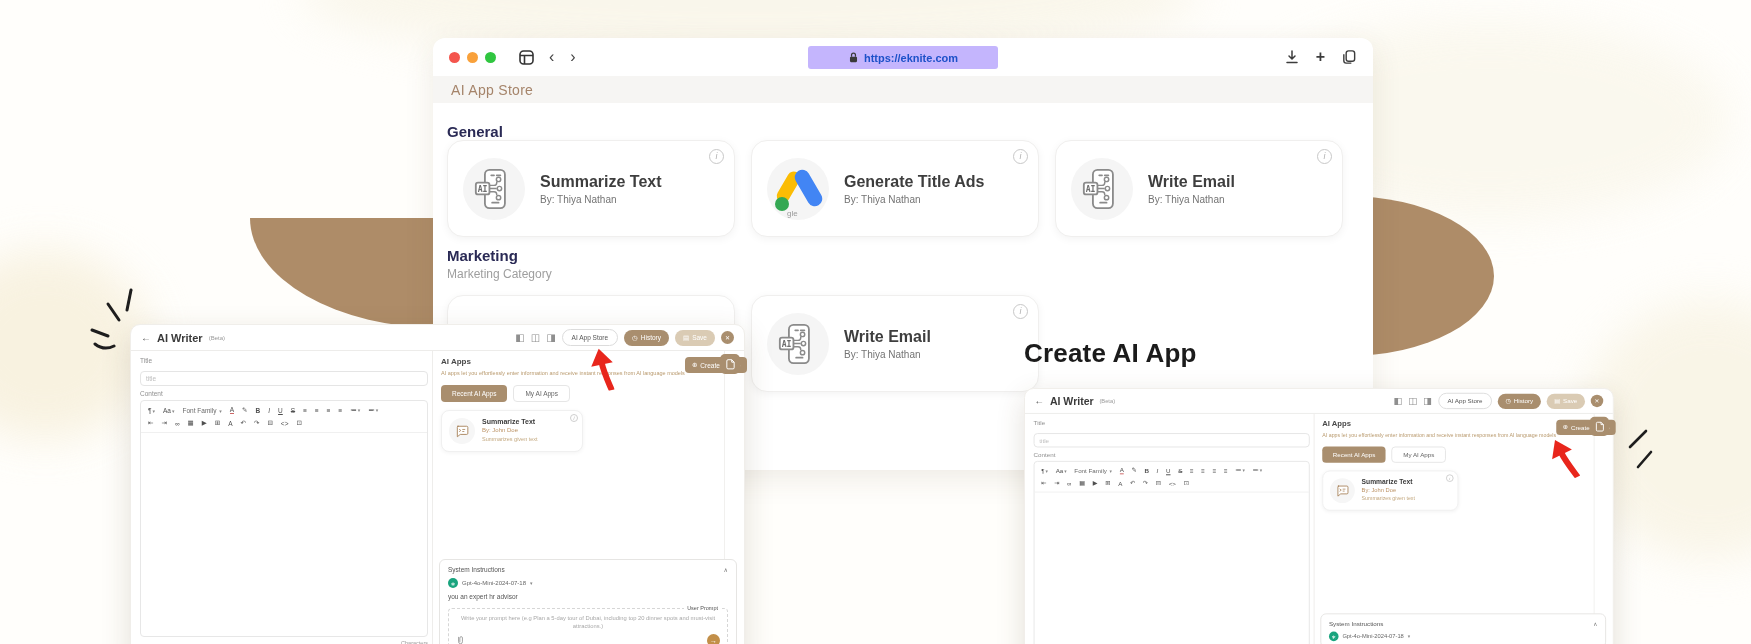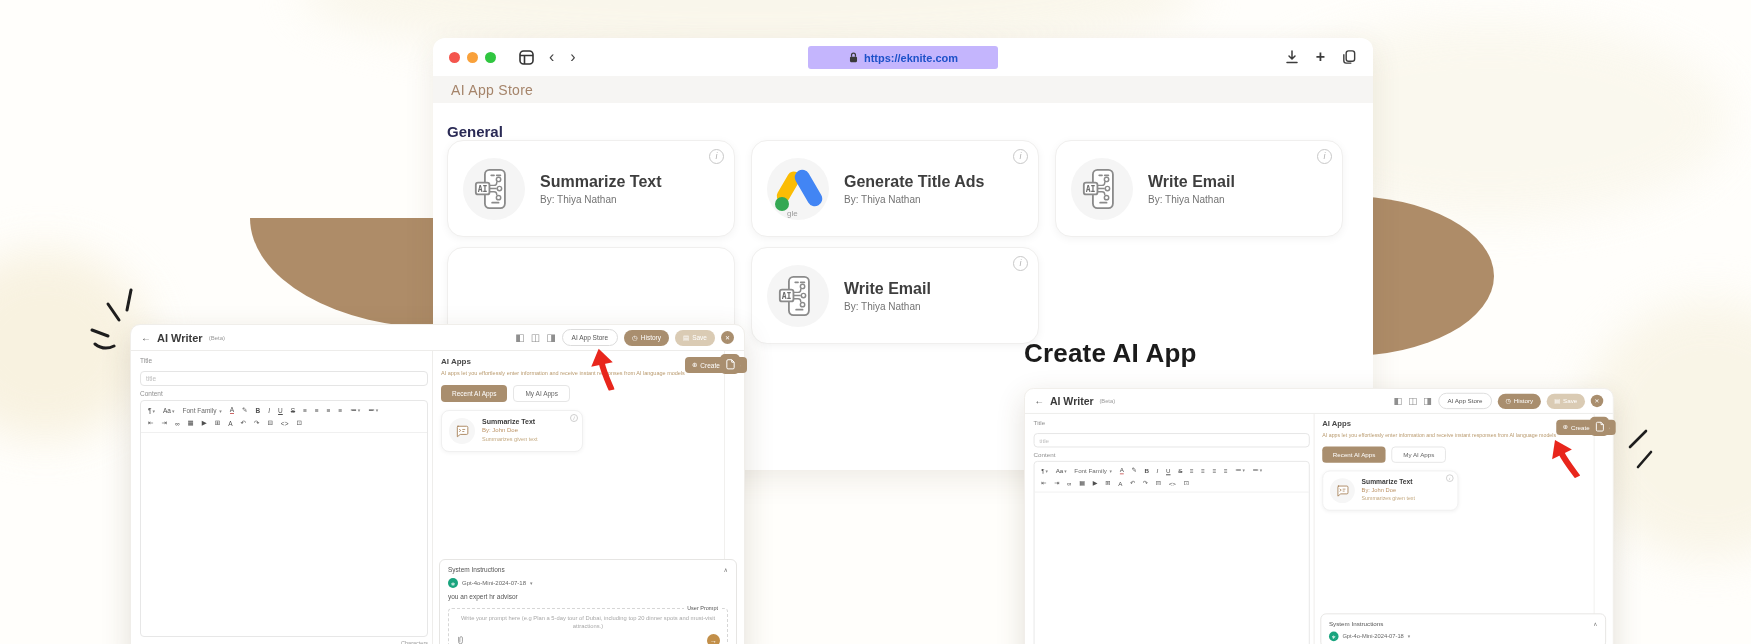"Marketing" div.sec-title { html: none -> <div>Marketing</div> }
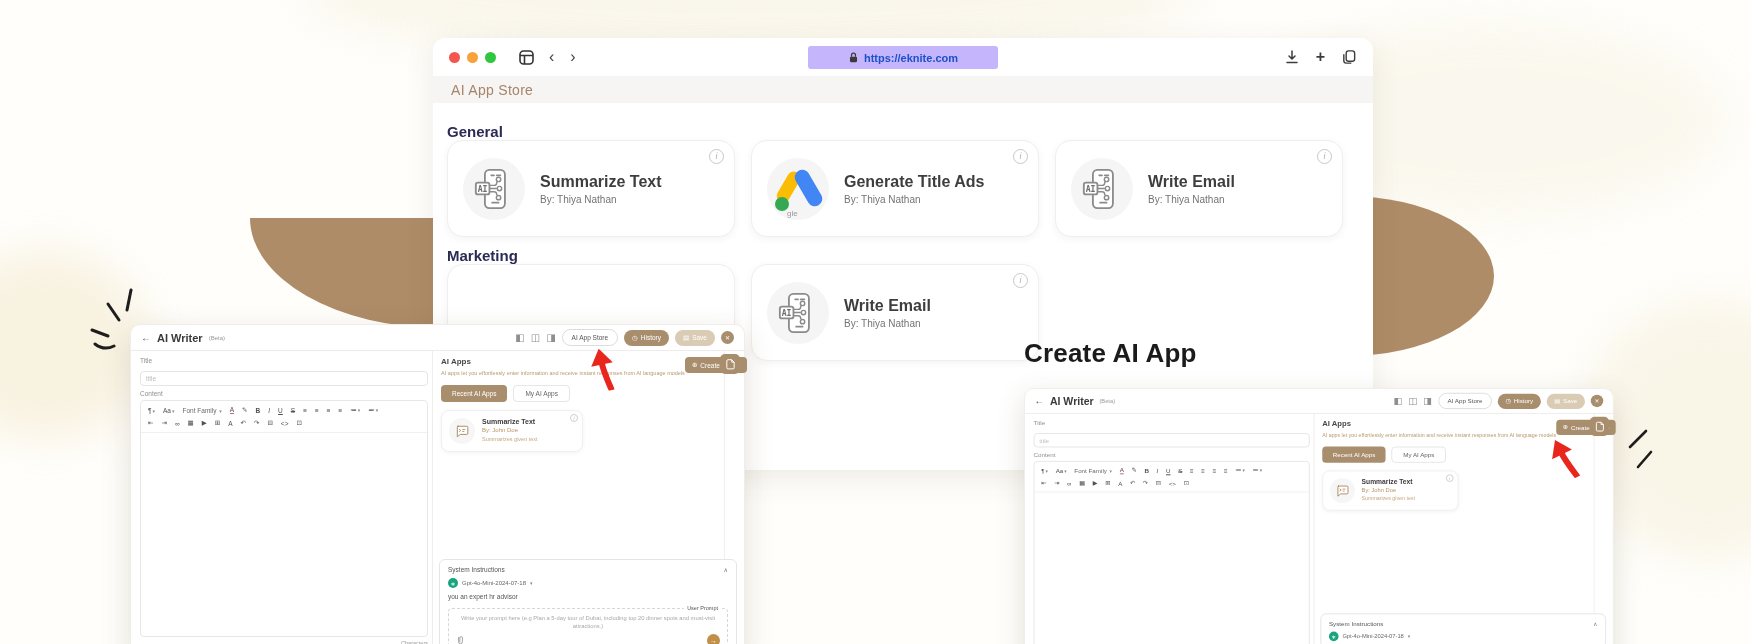"Marketing Category" div.sec-sub { html: none -> <div>Marketing Category</div> }
